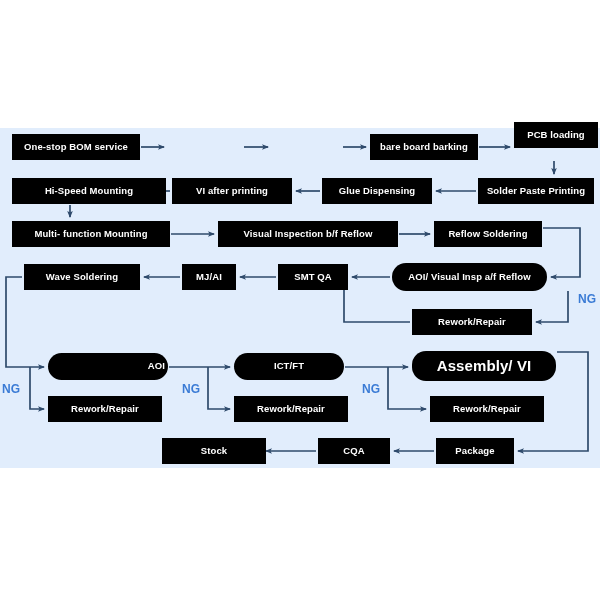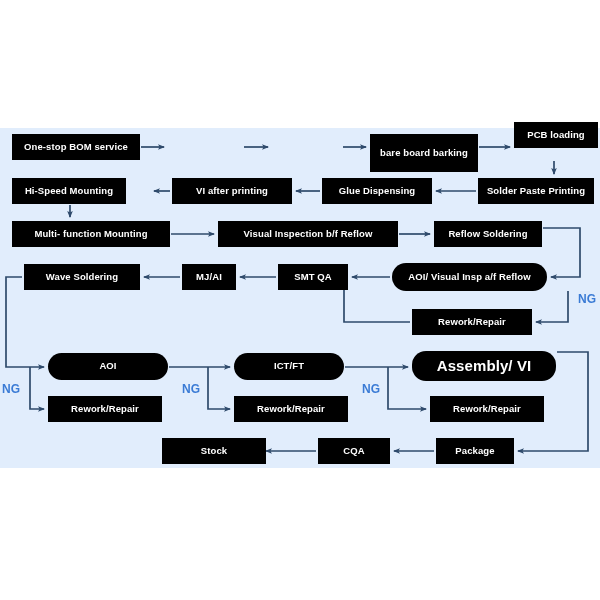"bare board barking" div.node { height: 38px -> 26px }
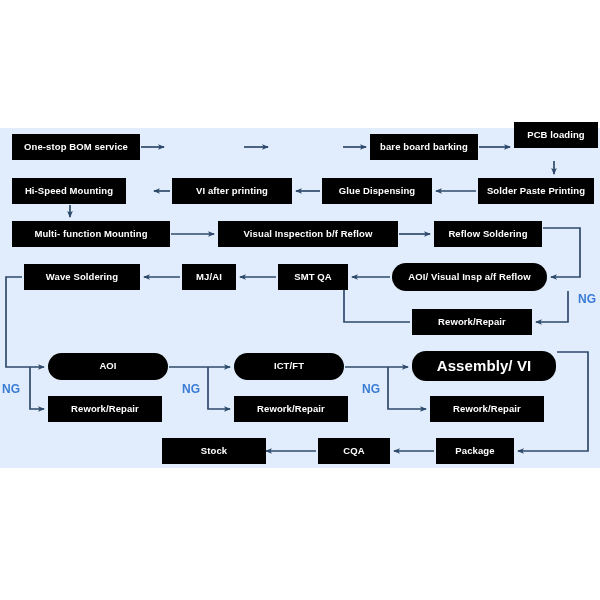"Hi-Speed Mounting" div.node { width: 114px -> 154px }
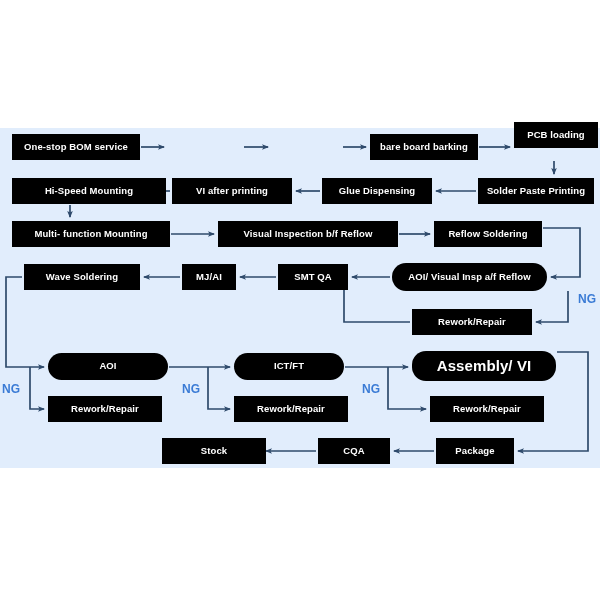"AOI" div.node { justify-content: none -> flex-end }
